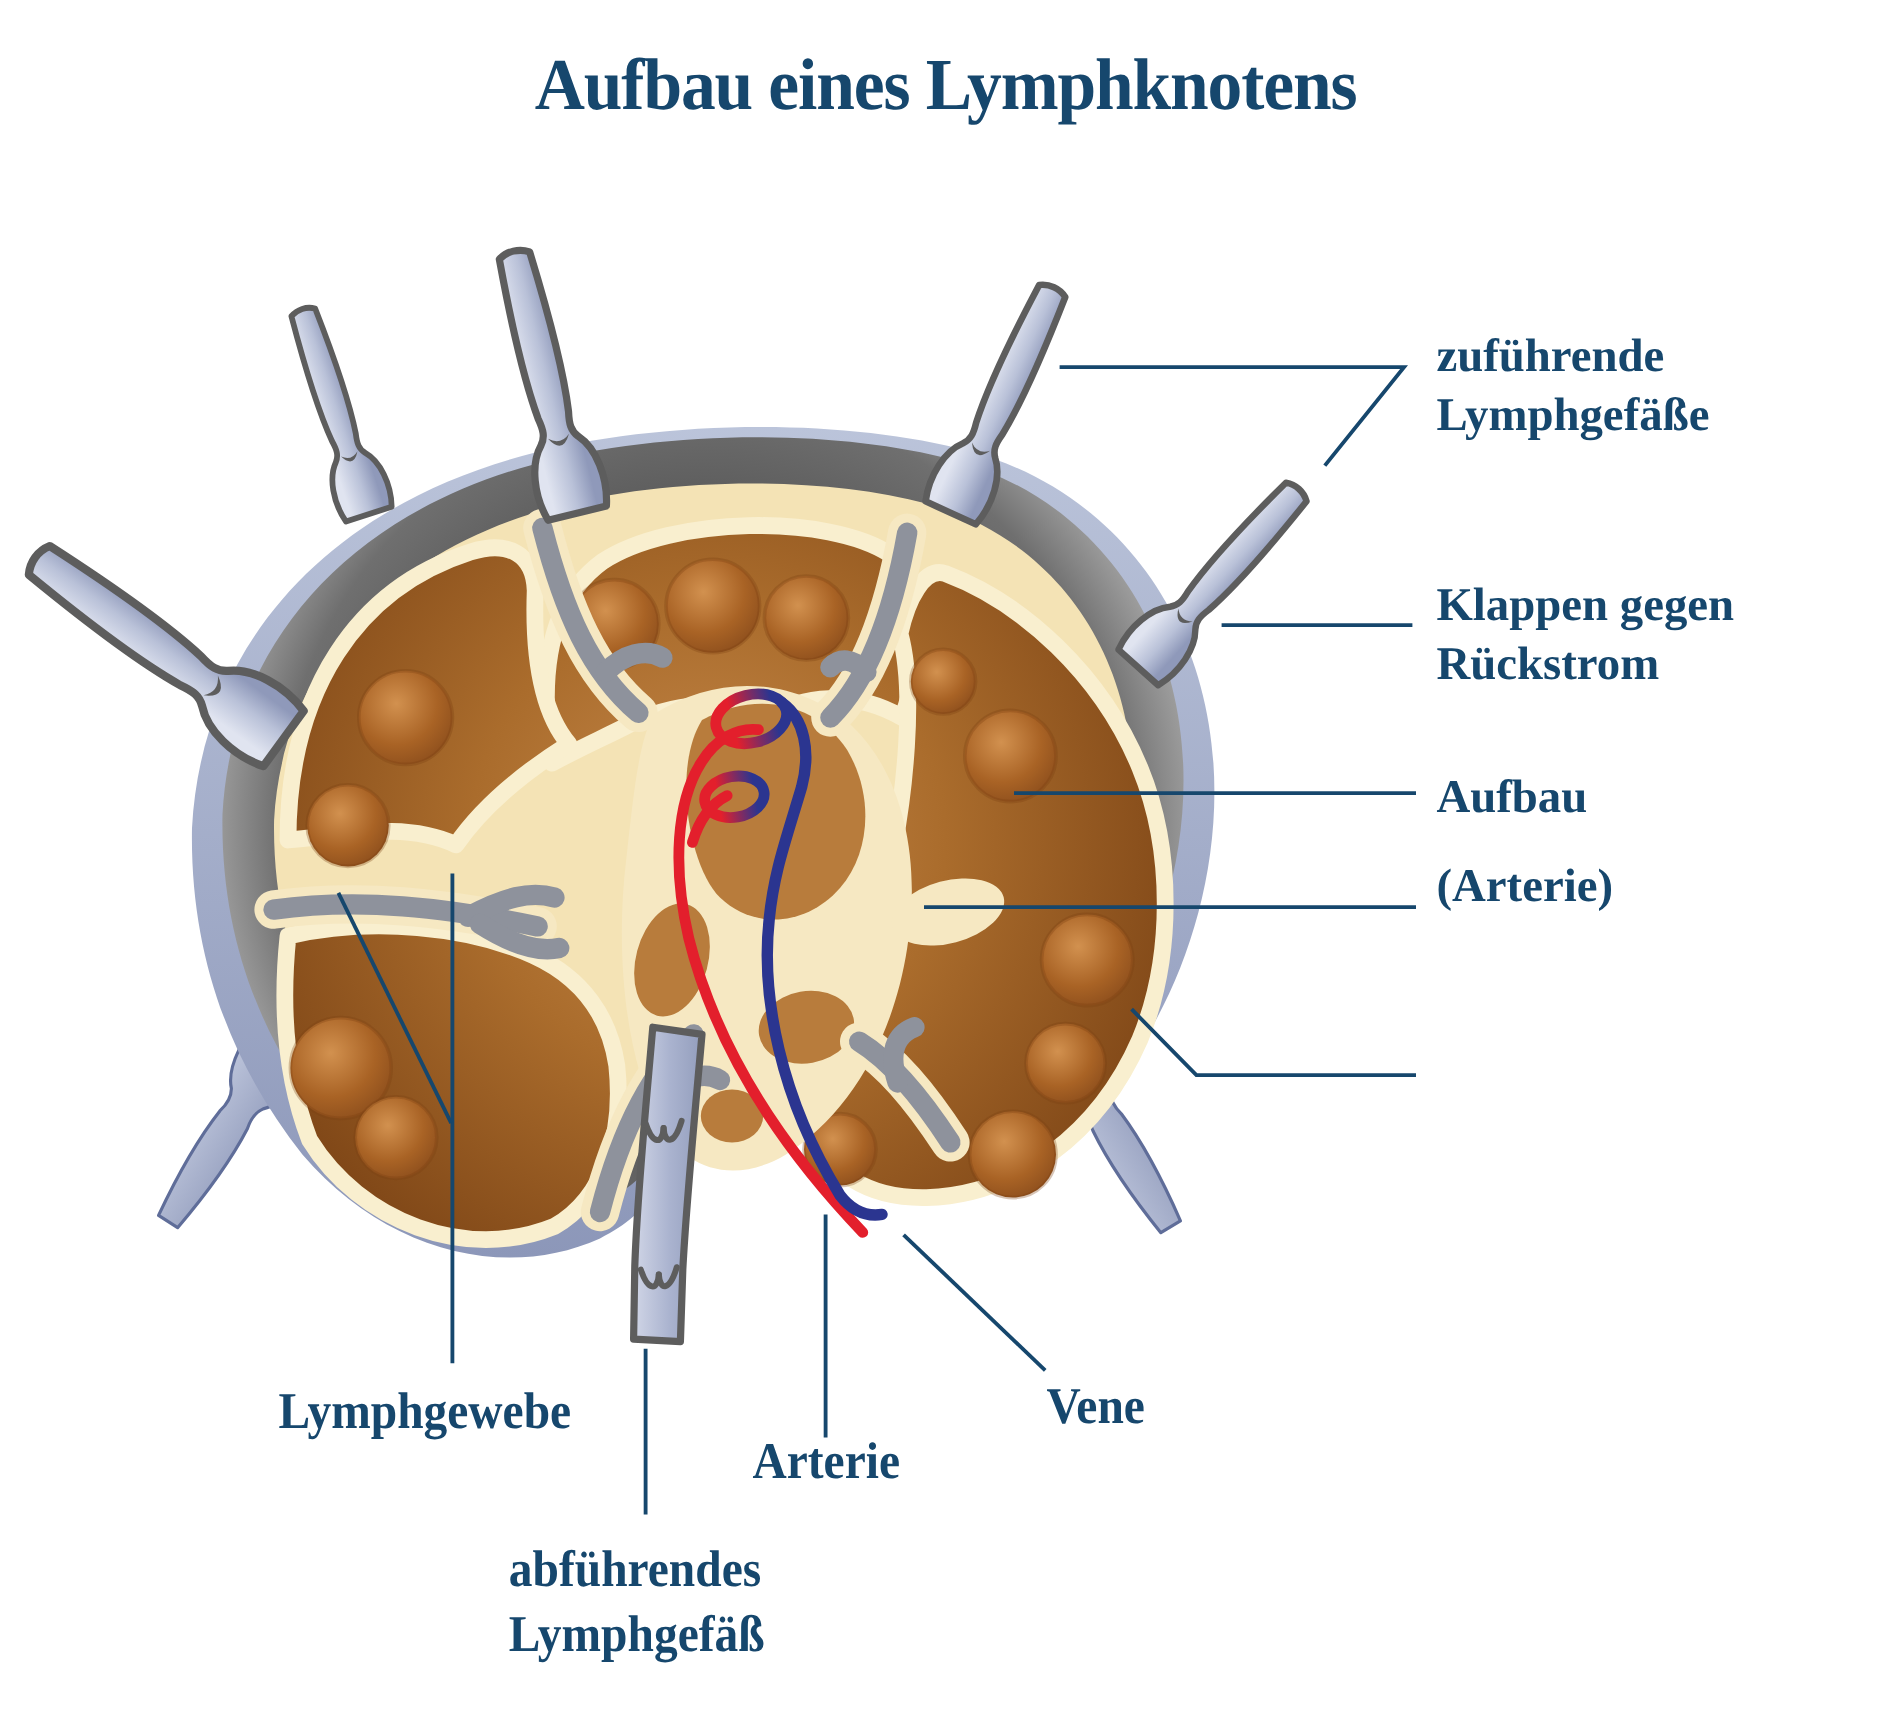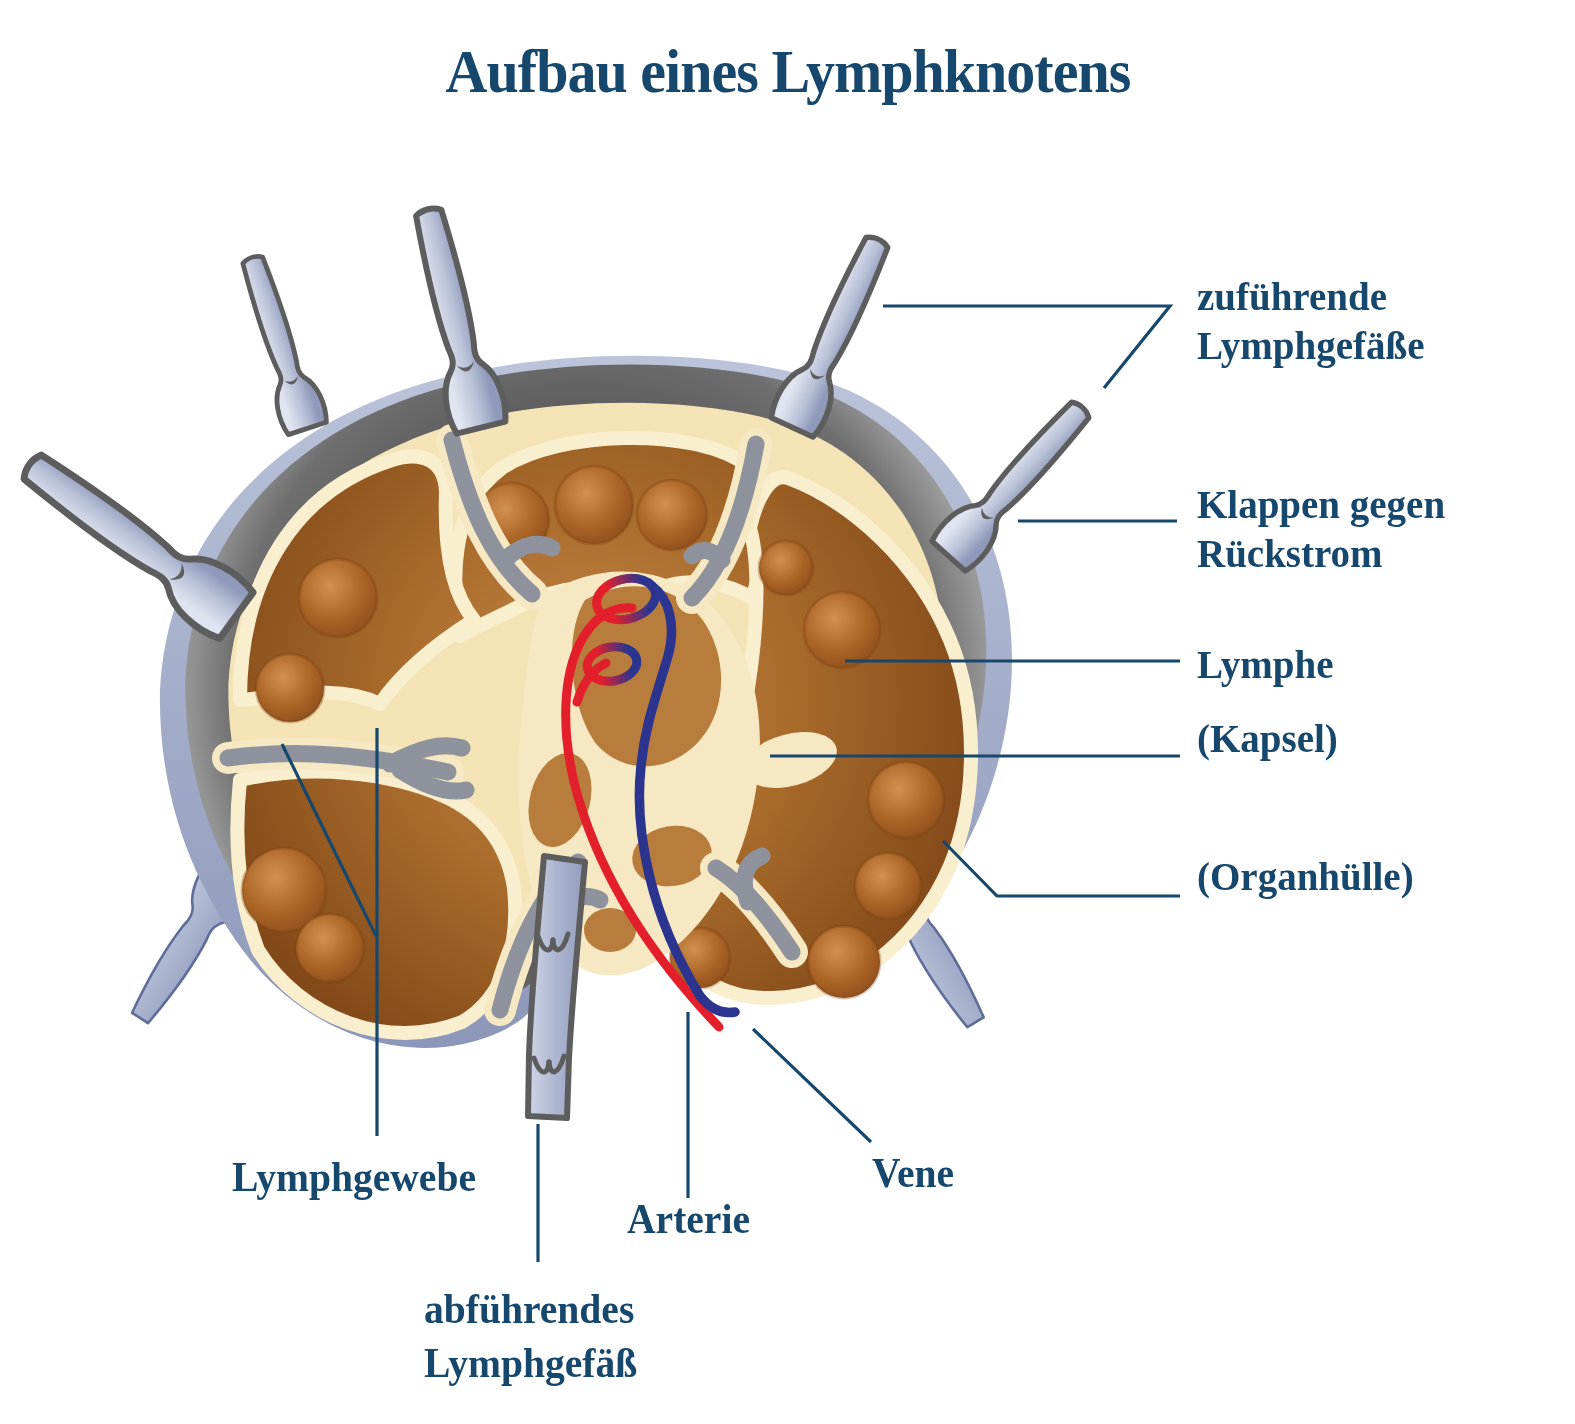"Lymphe" span { text: Lymphe -> Aufbau }
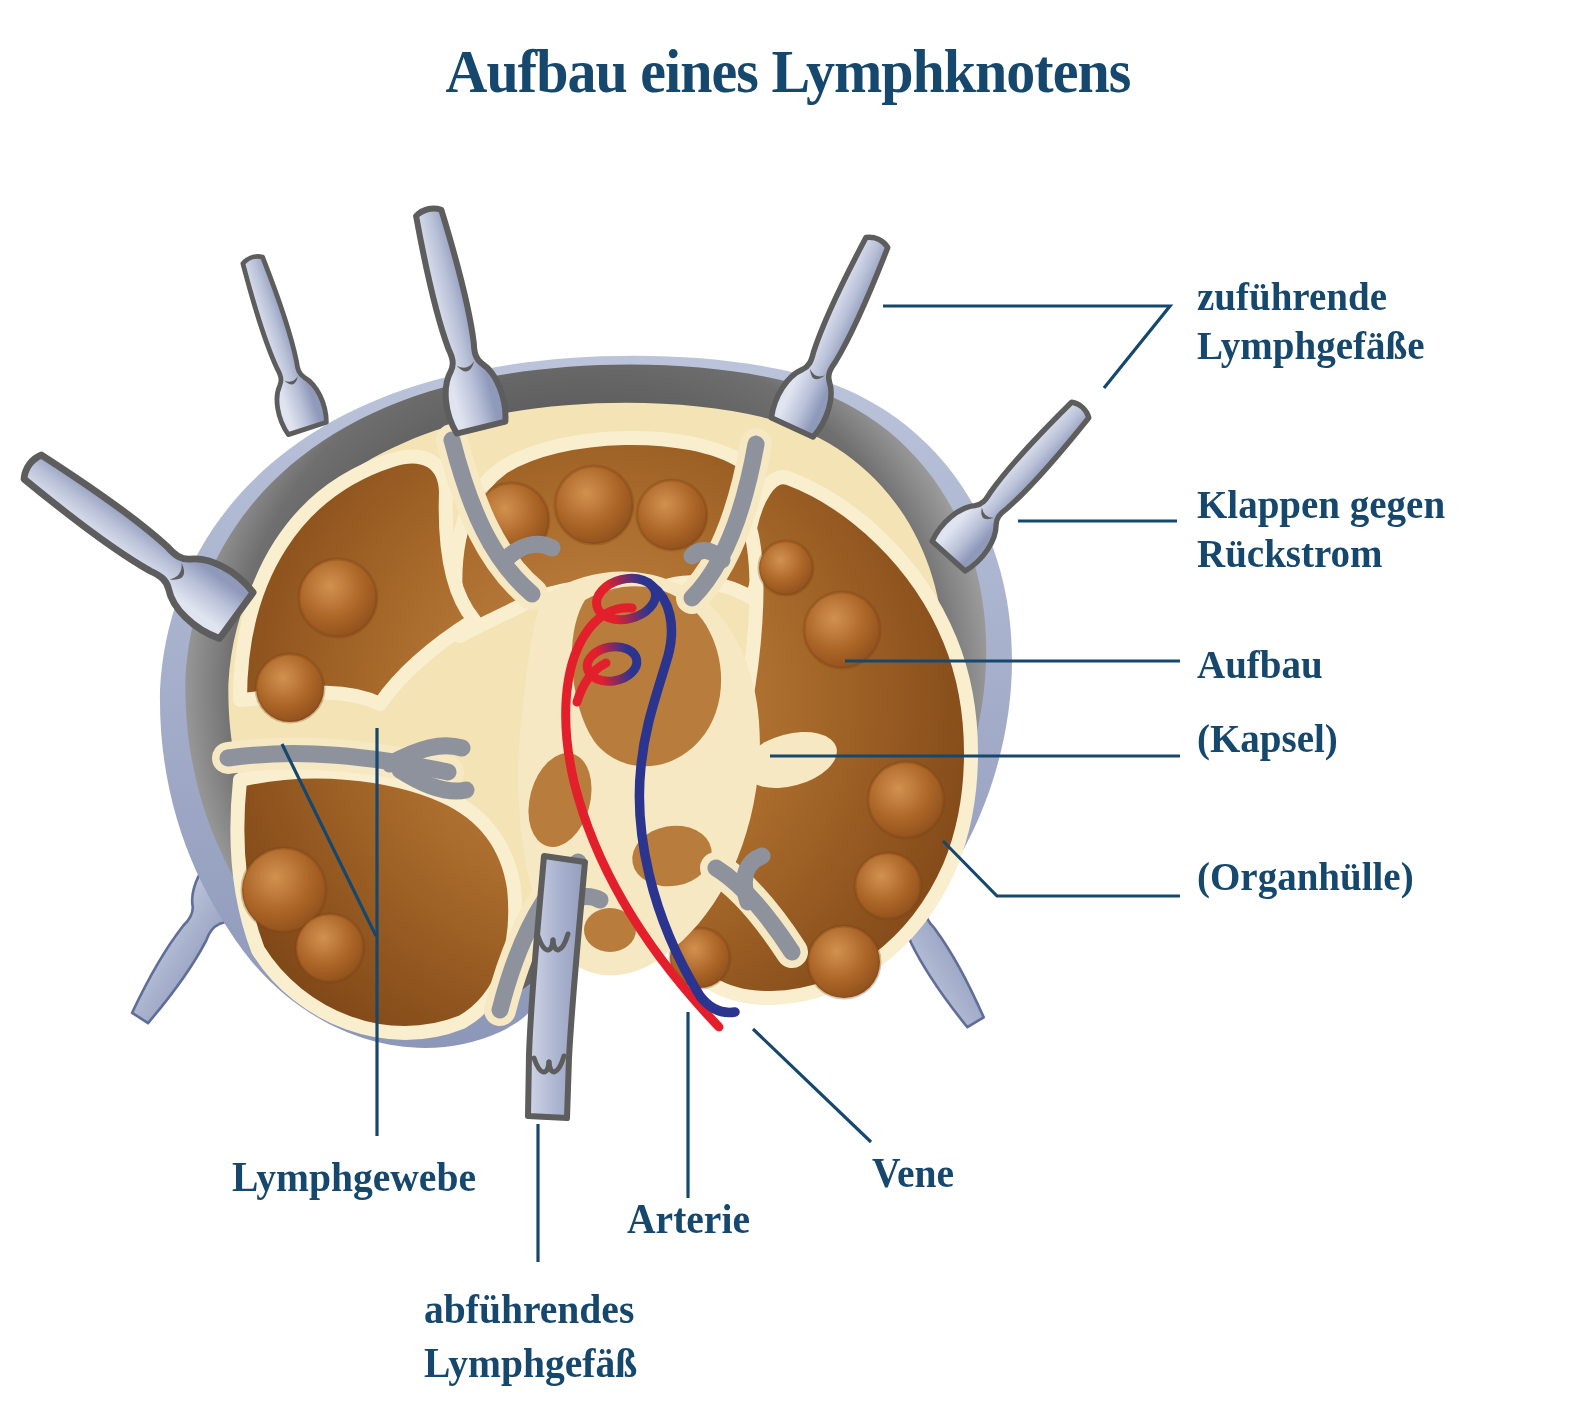"(Kapsel)" span.l2 { text: Kapsel -> Arterie }
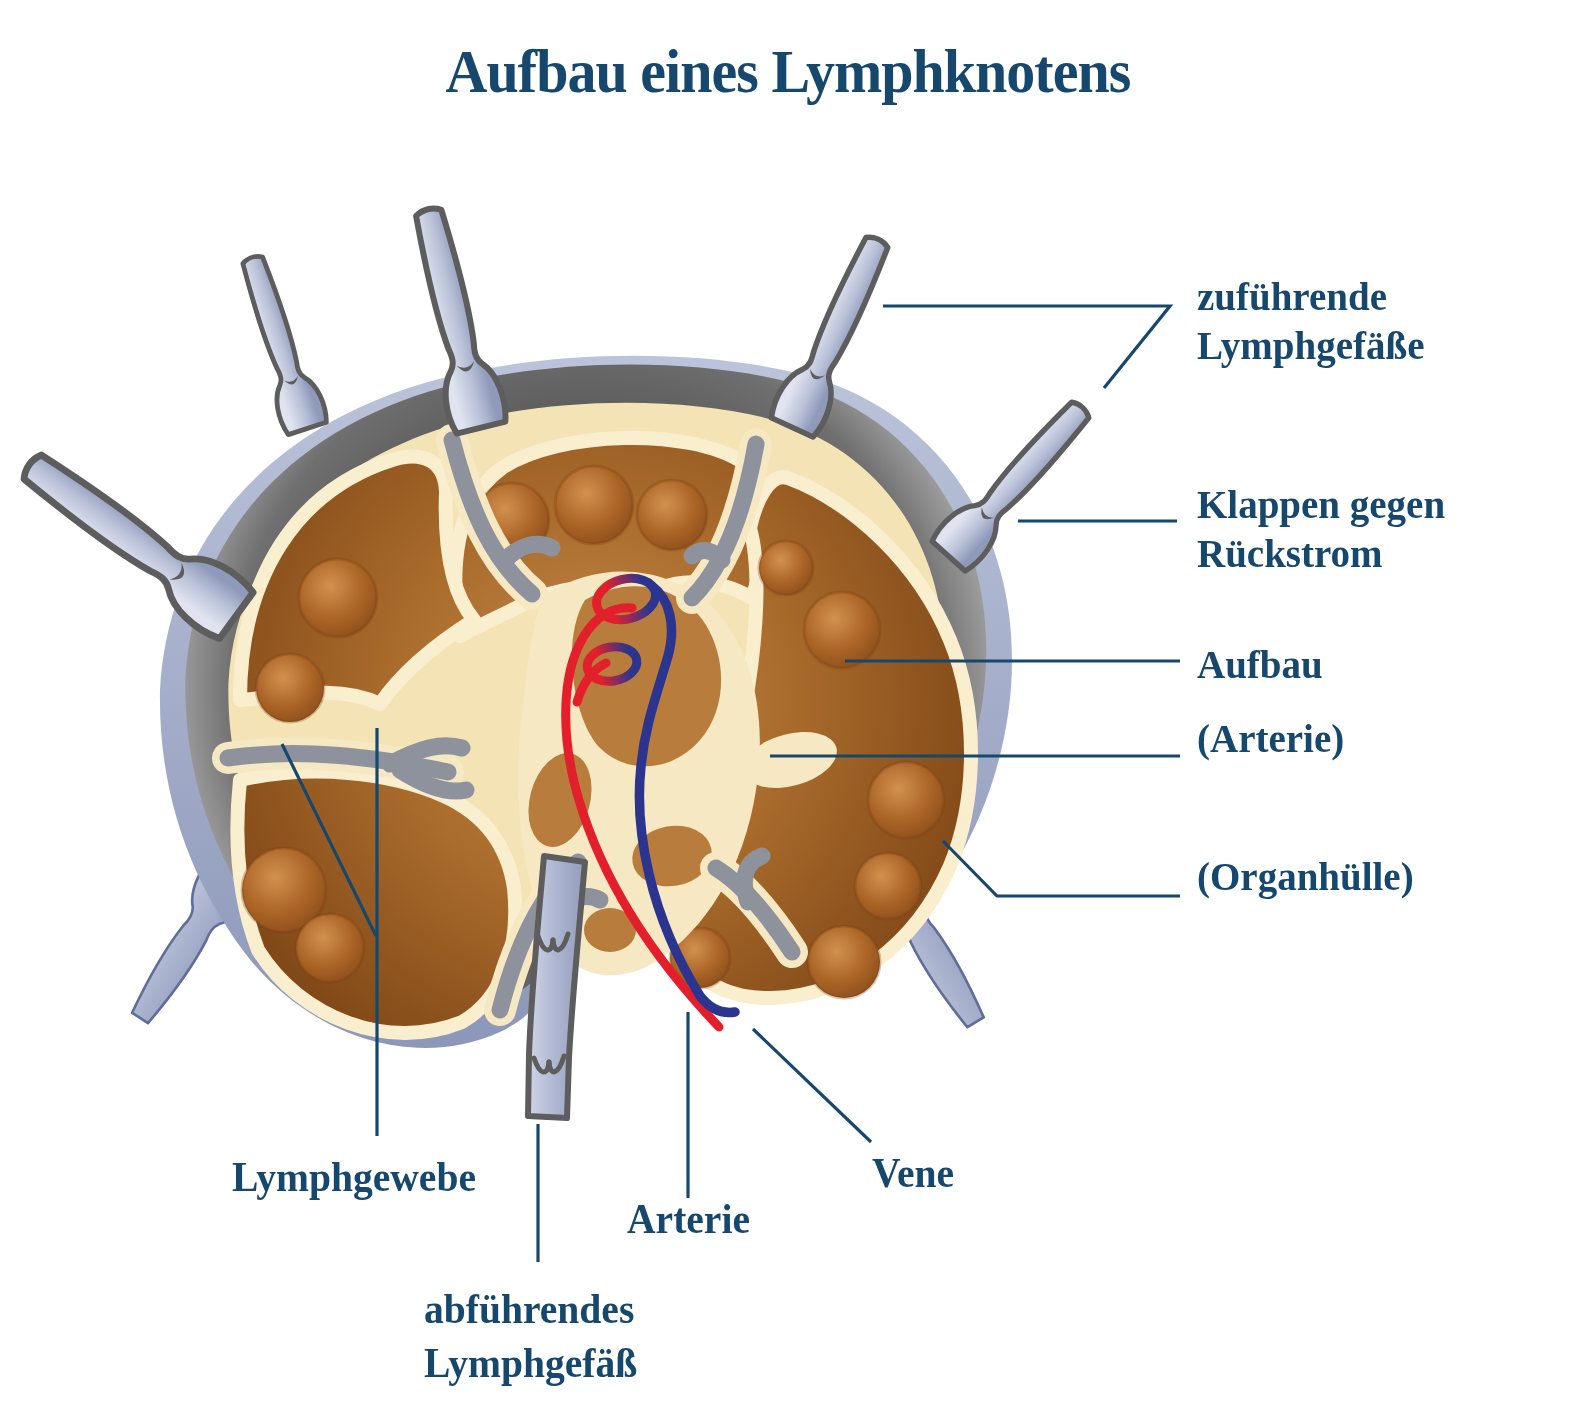"(Organhülle)" span.l2 { html: <span>(Organhülle)</span> -> none }
